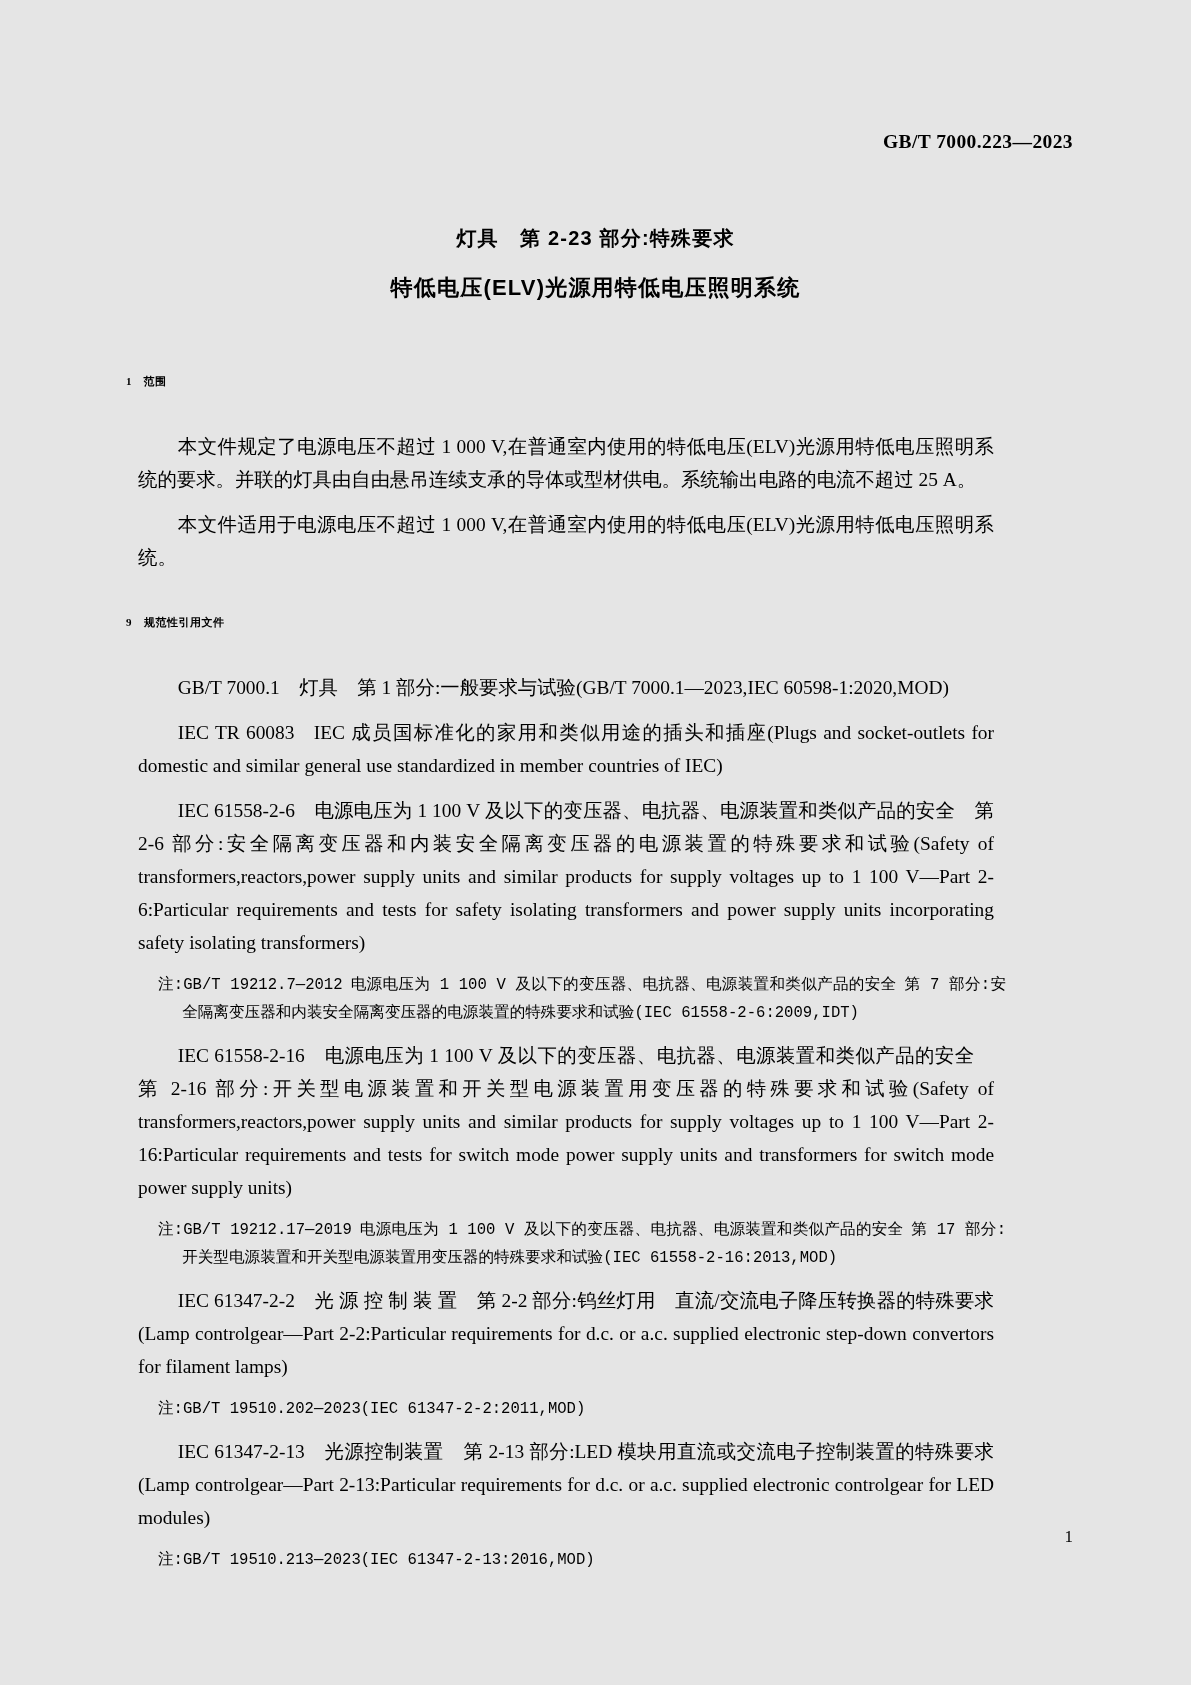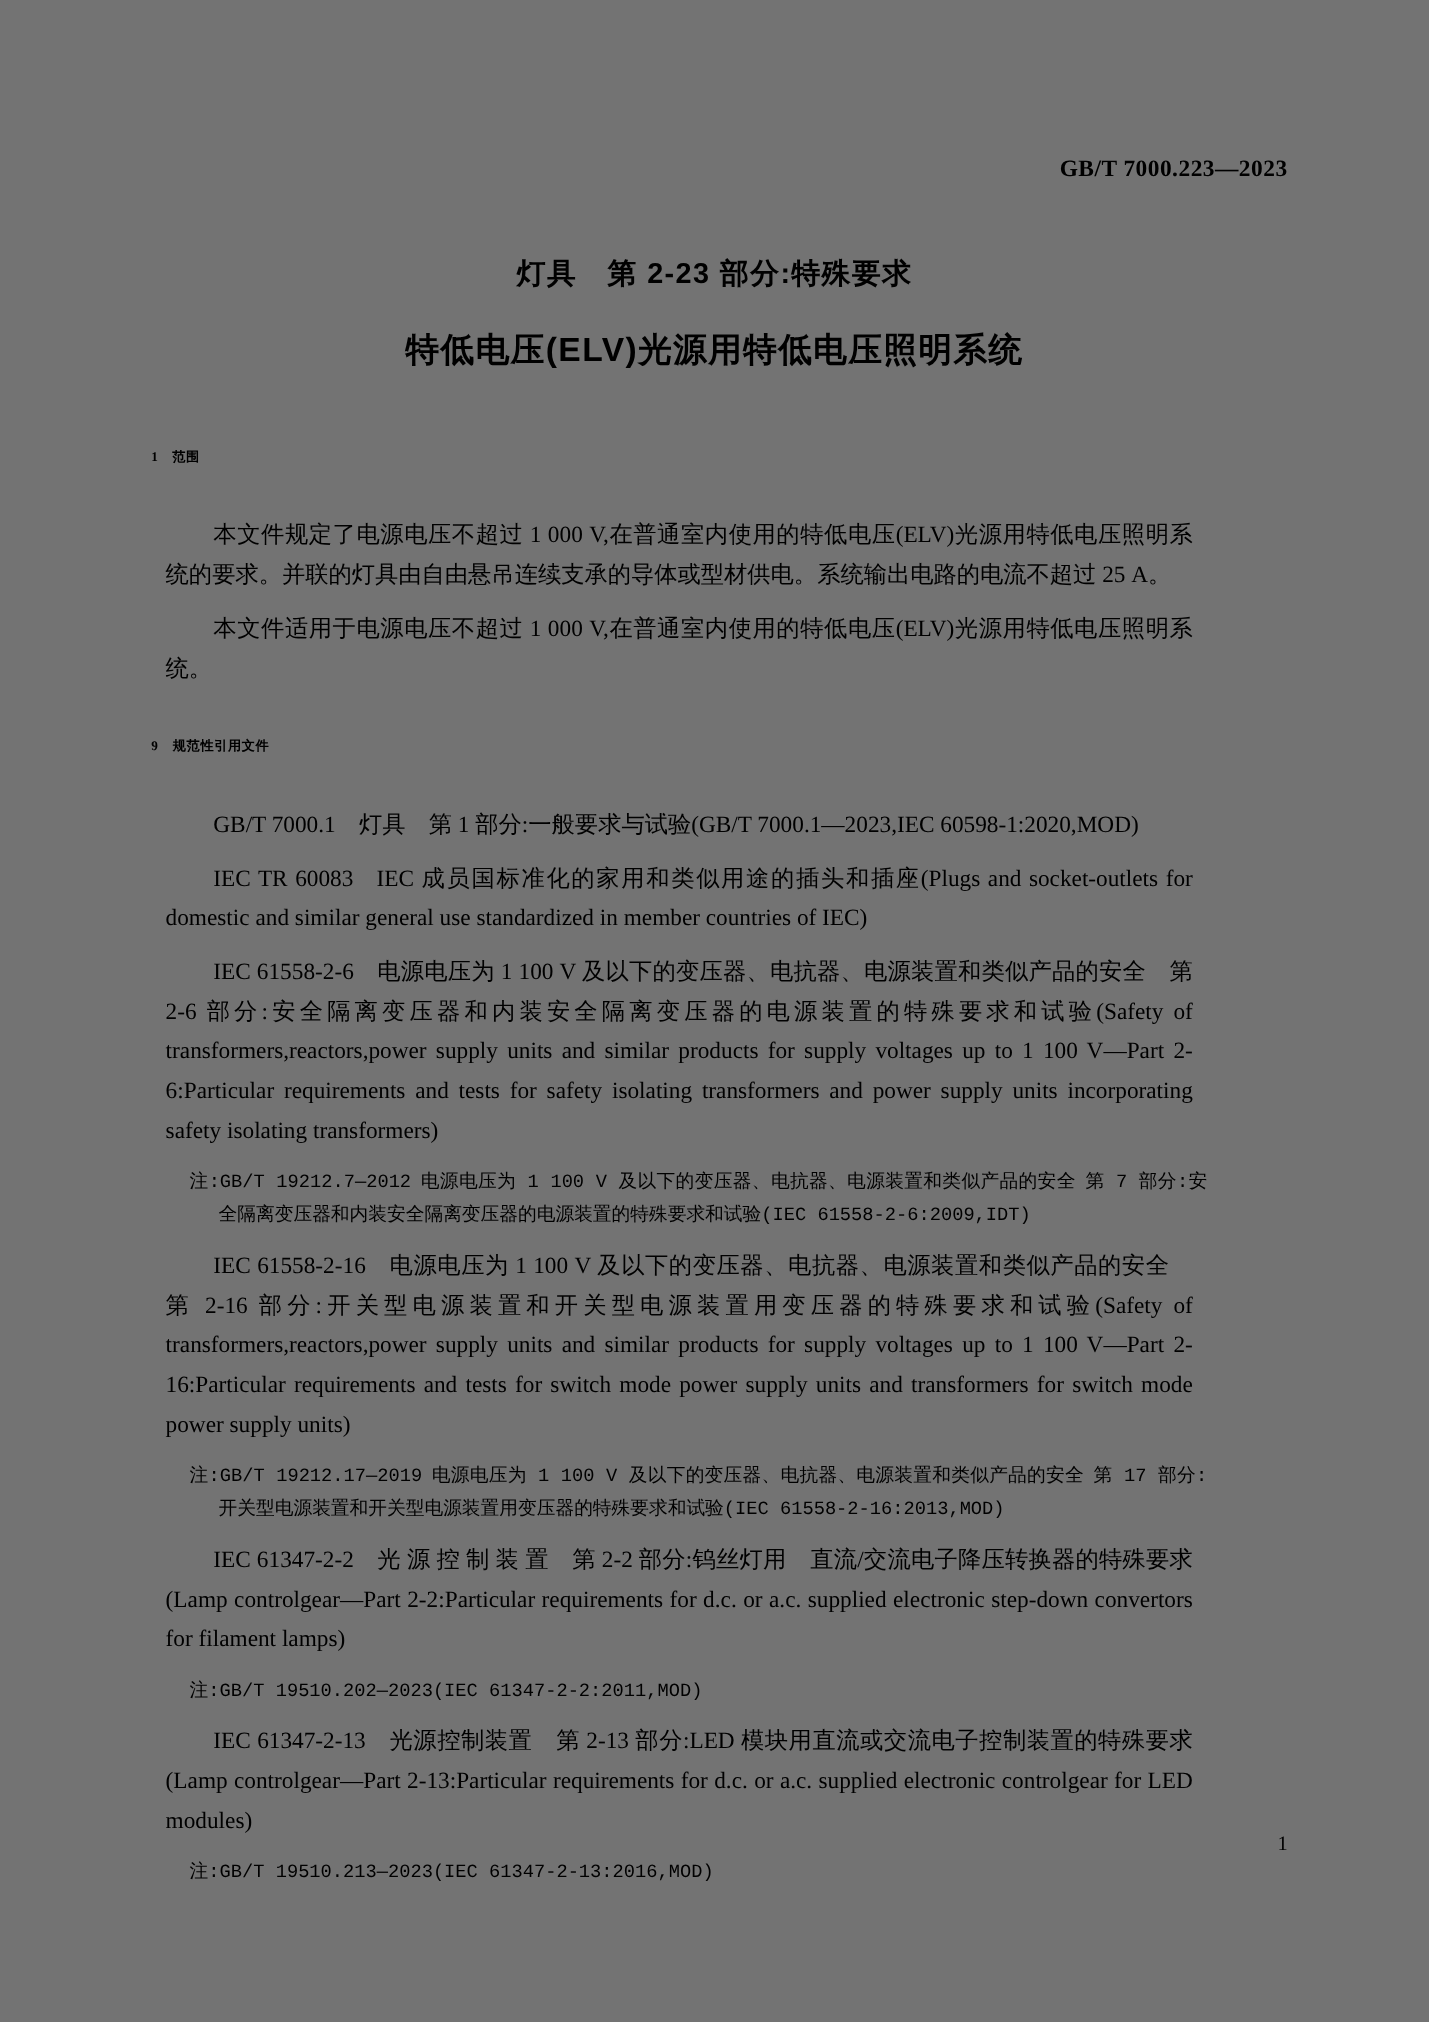"GB/T 7000.223—2023" .page { background: #737373 -> #e5e5e5 }
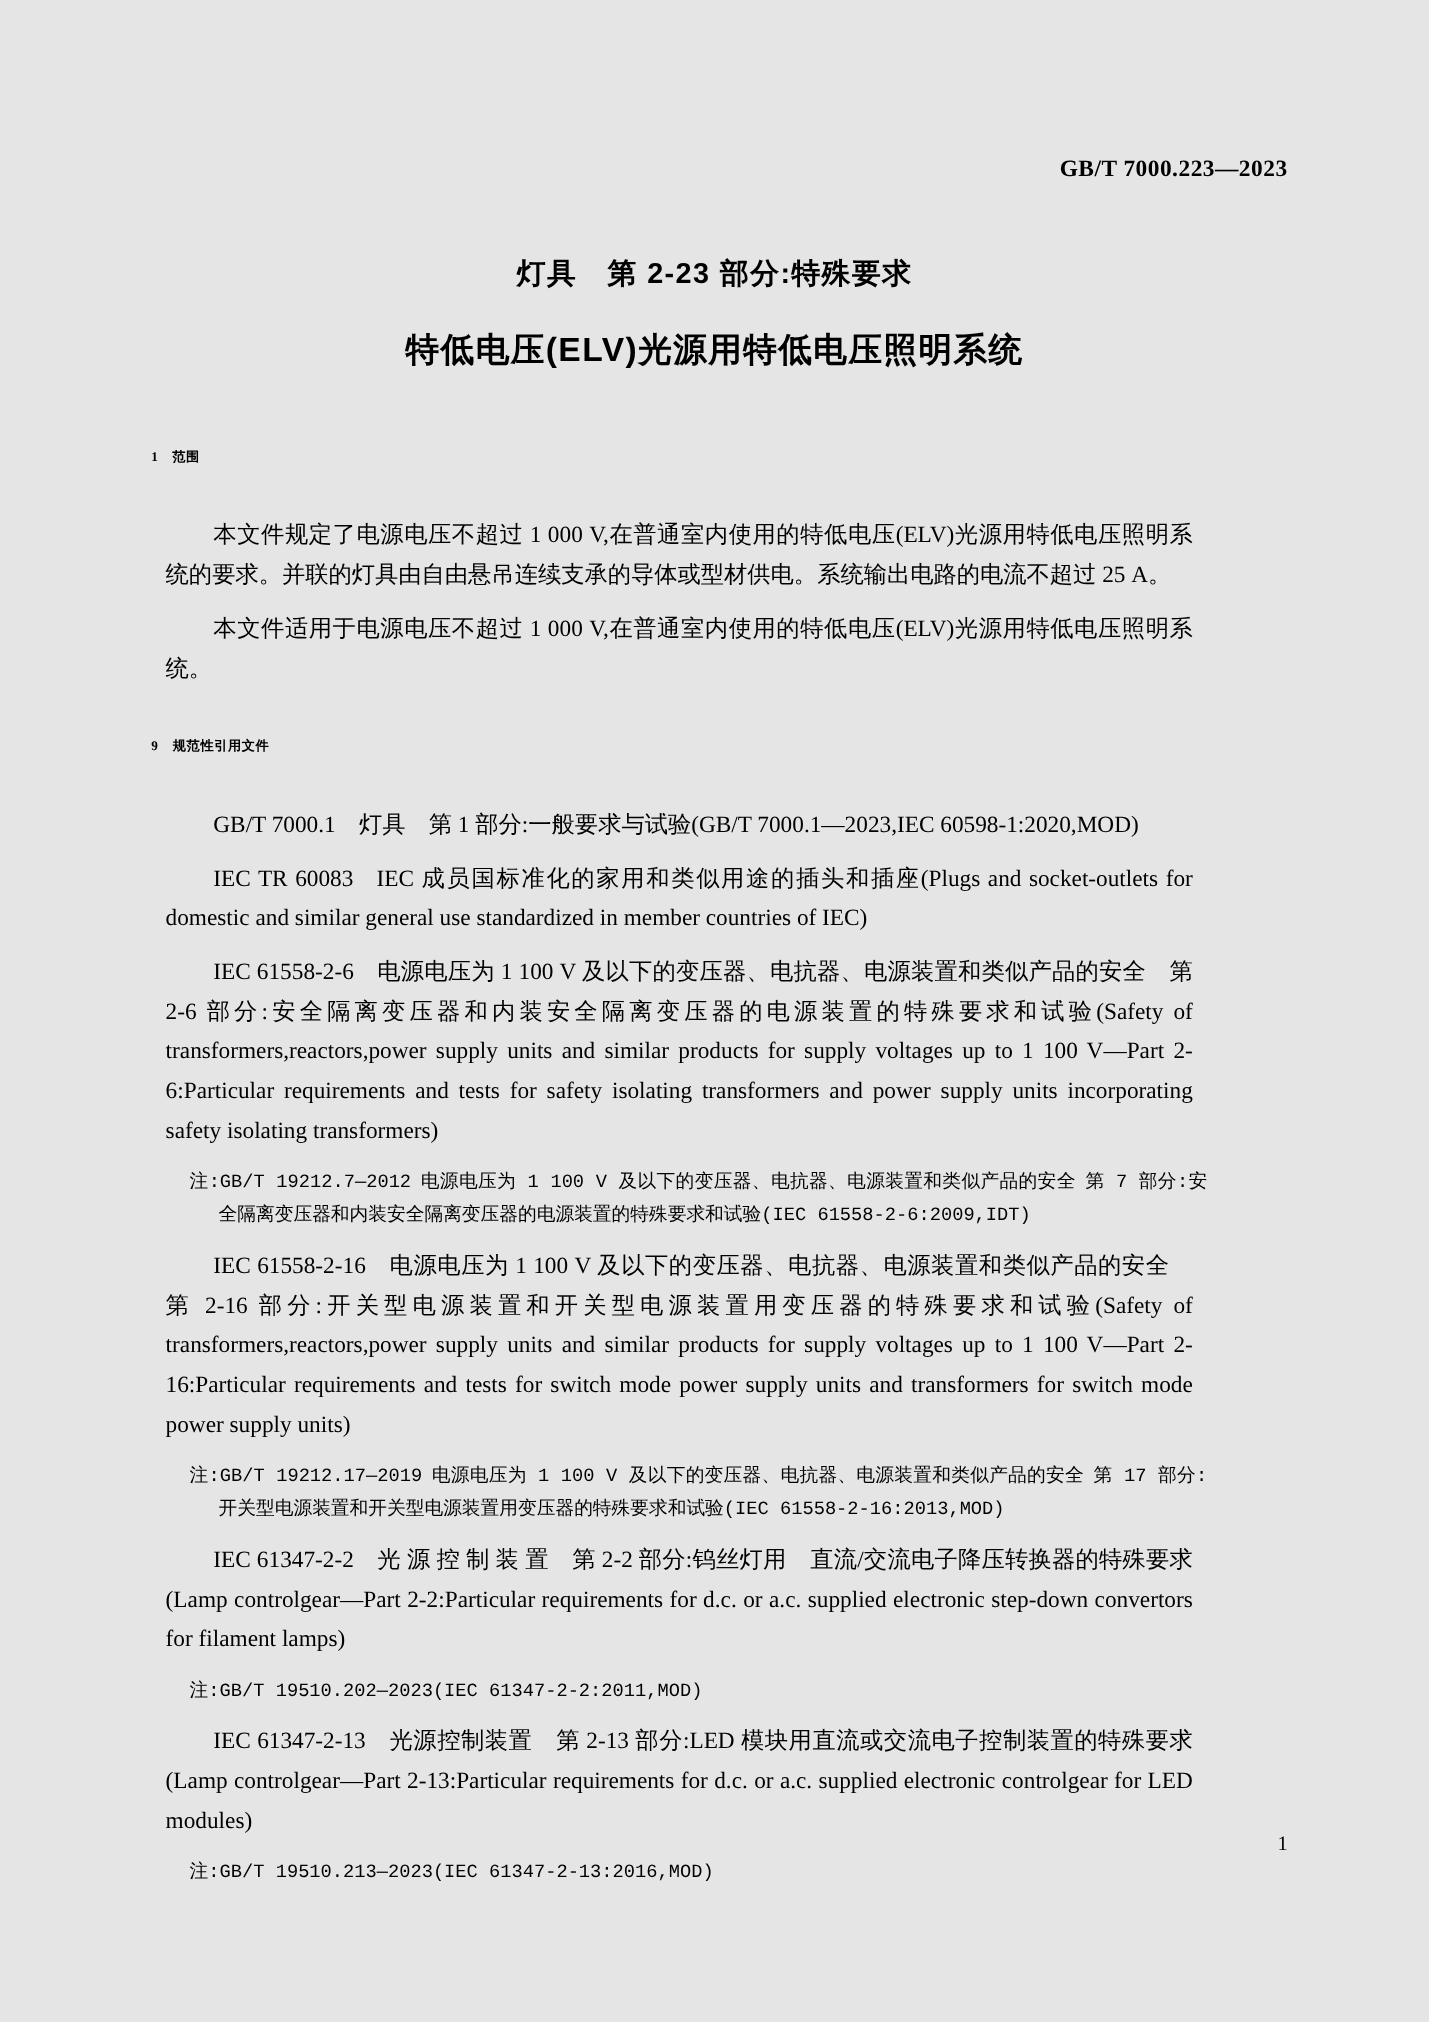"灯具 第 2-23 部分:特殊要求" .title-line-1 { font-size: 24px -> 20px; top: 212px -> 225px }
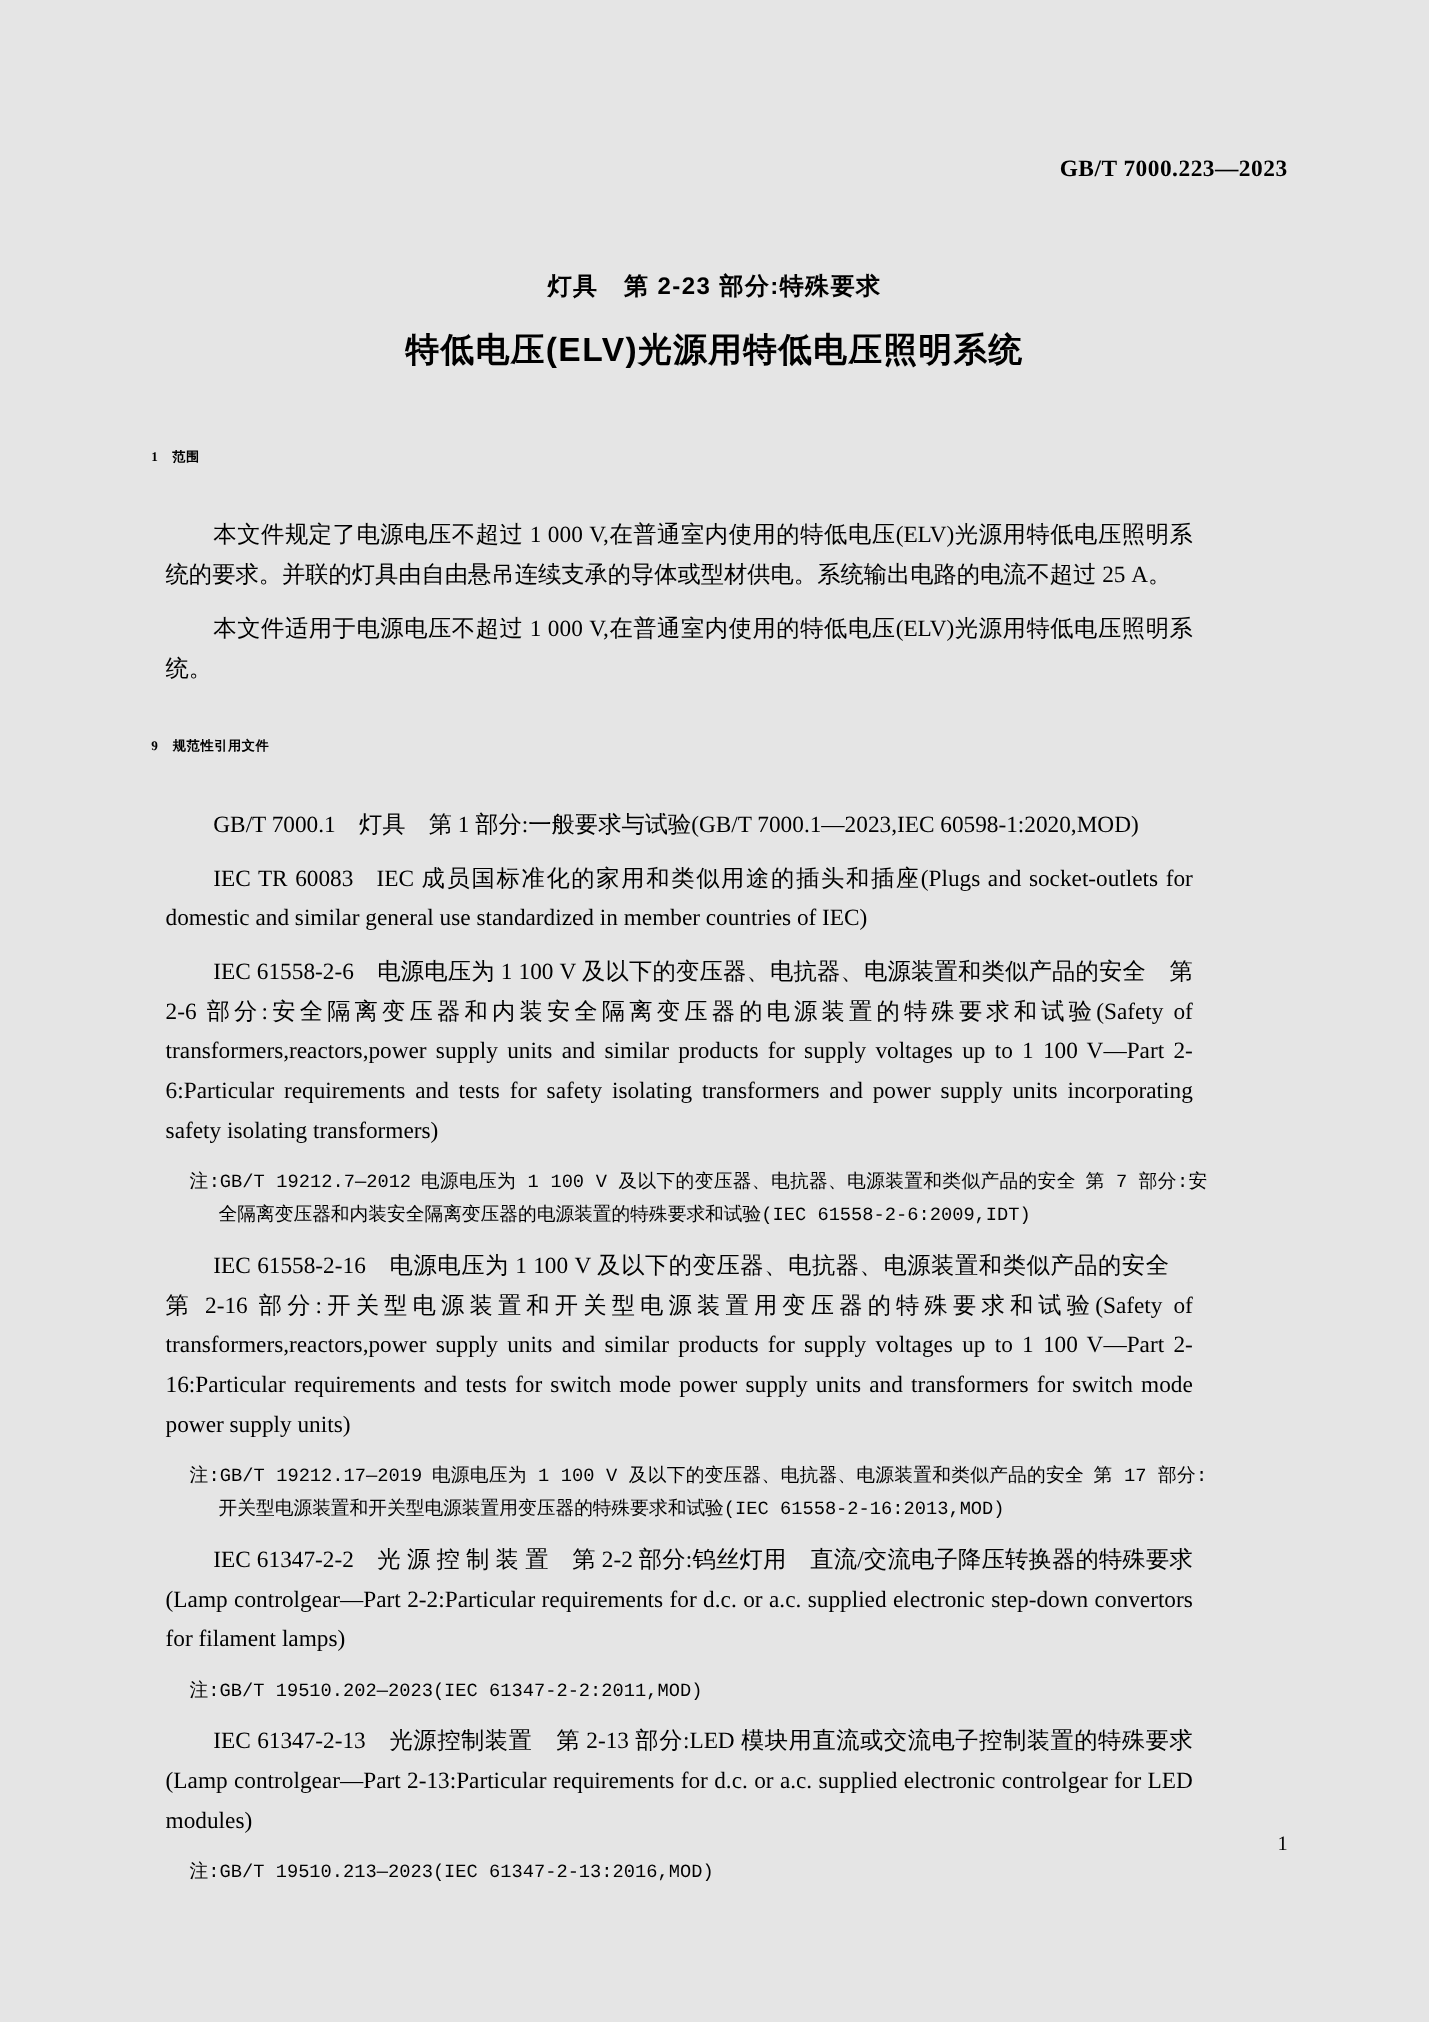"特低电压(ELV)光源用特低电压照明系统" .title-line-2 { font-size: 28px -> 22px }
